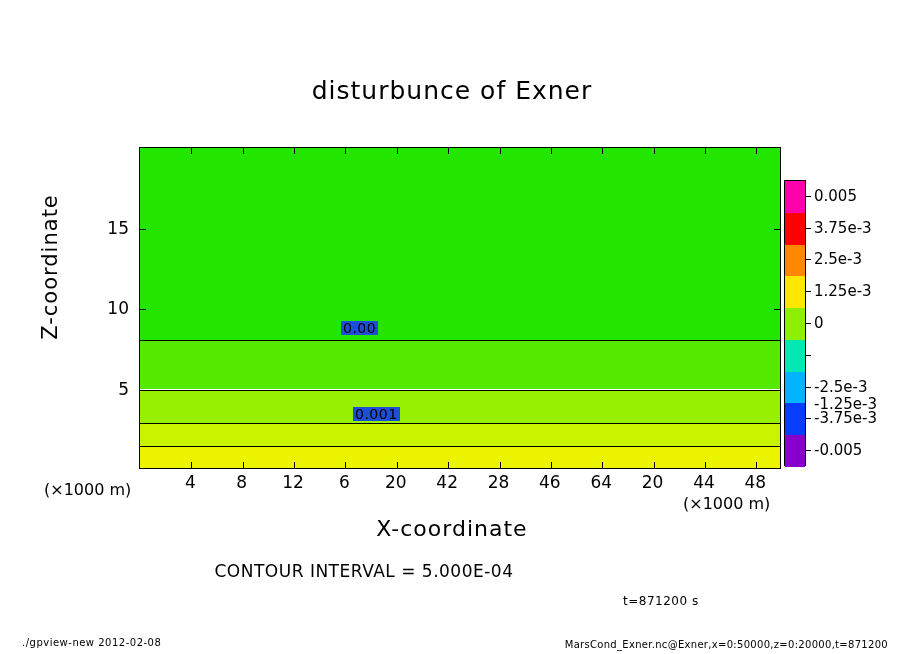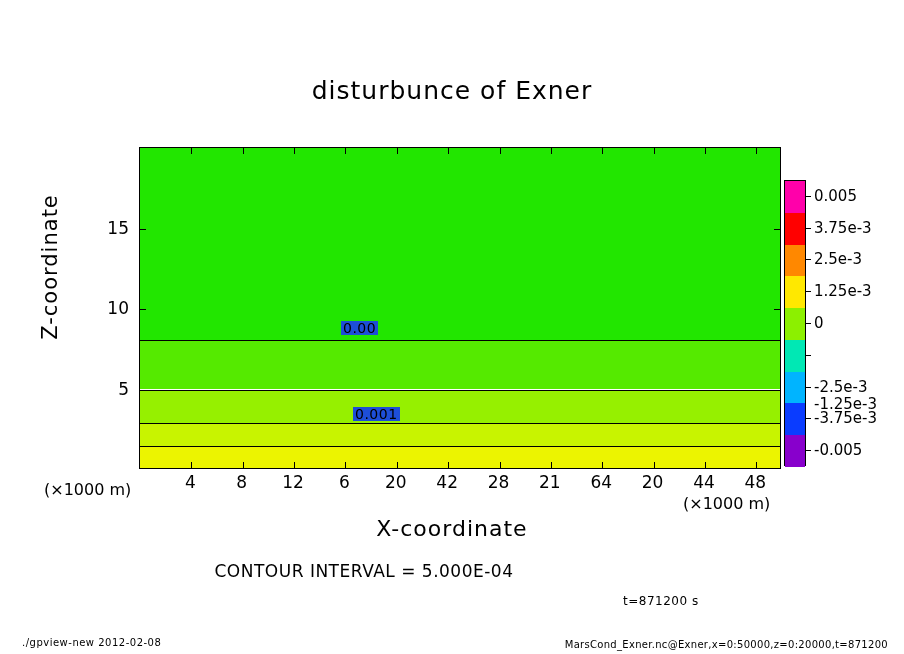"21" div.xticklabel { text: 21 -> 46 }
